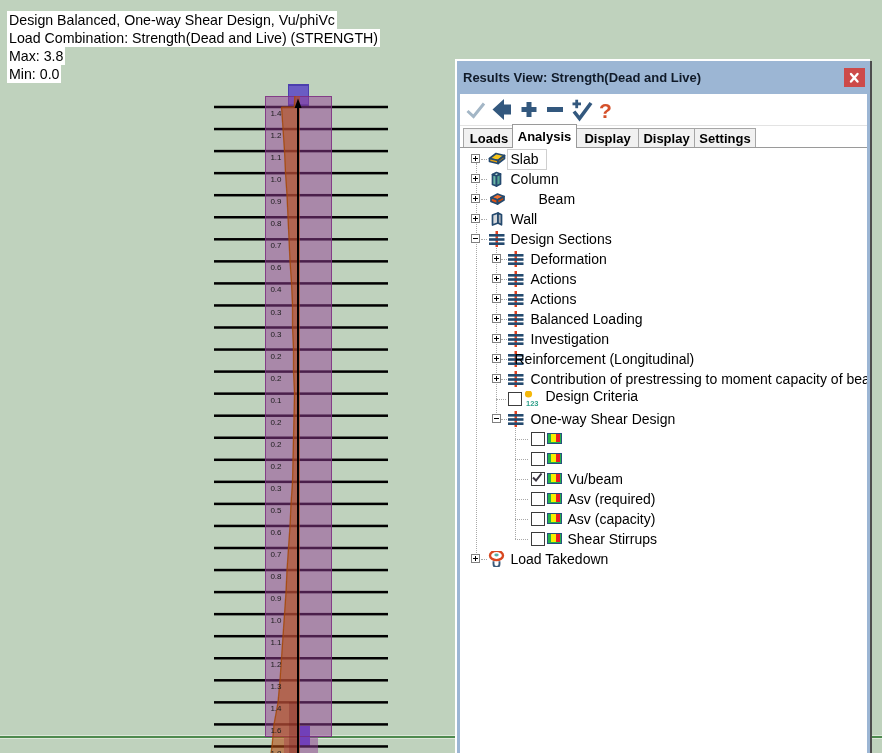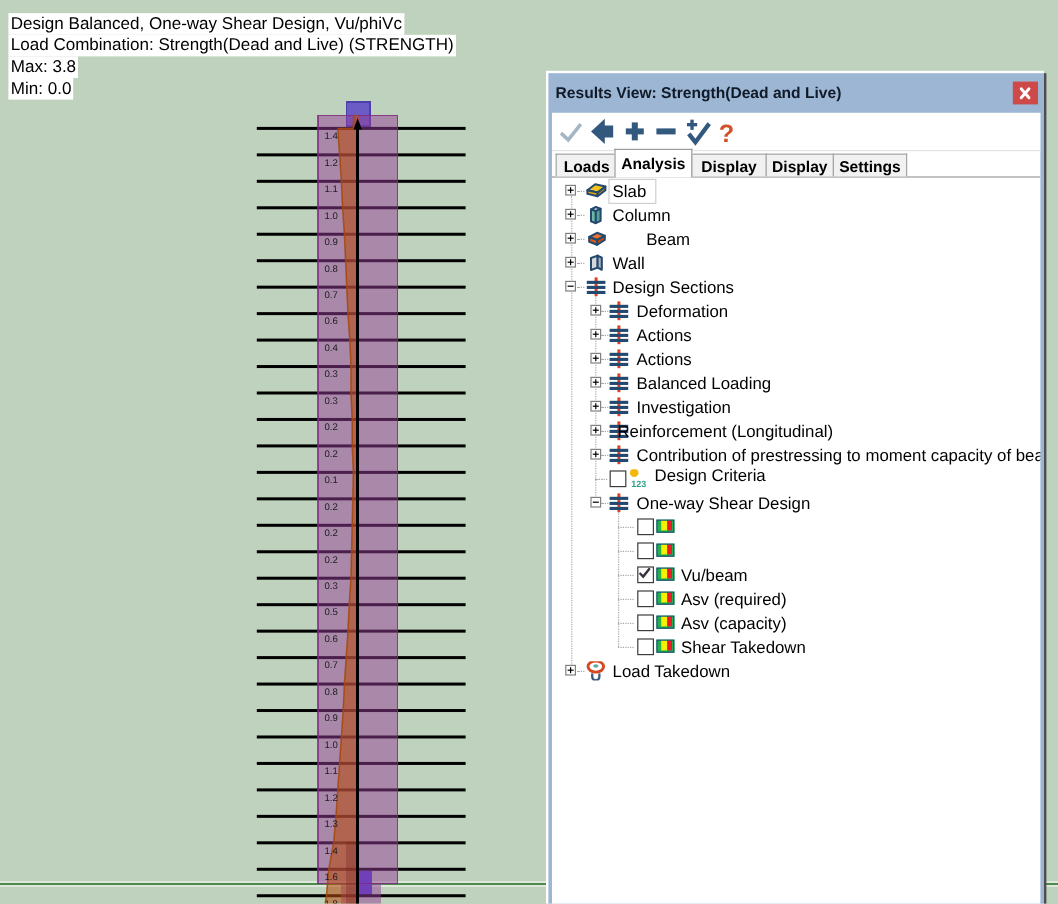"Shear Takedown" div.abs { text: Takedown -> Stirrups }
